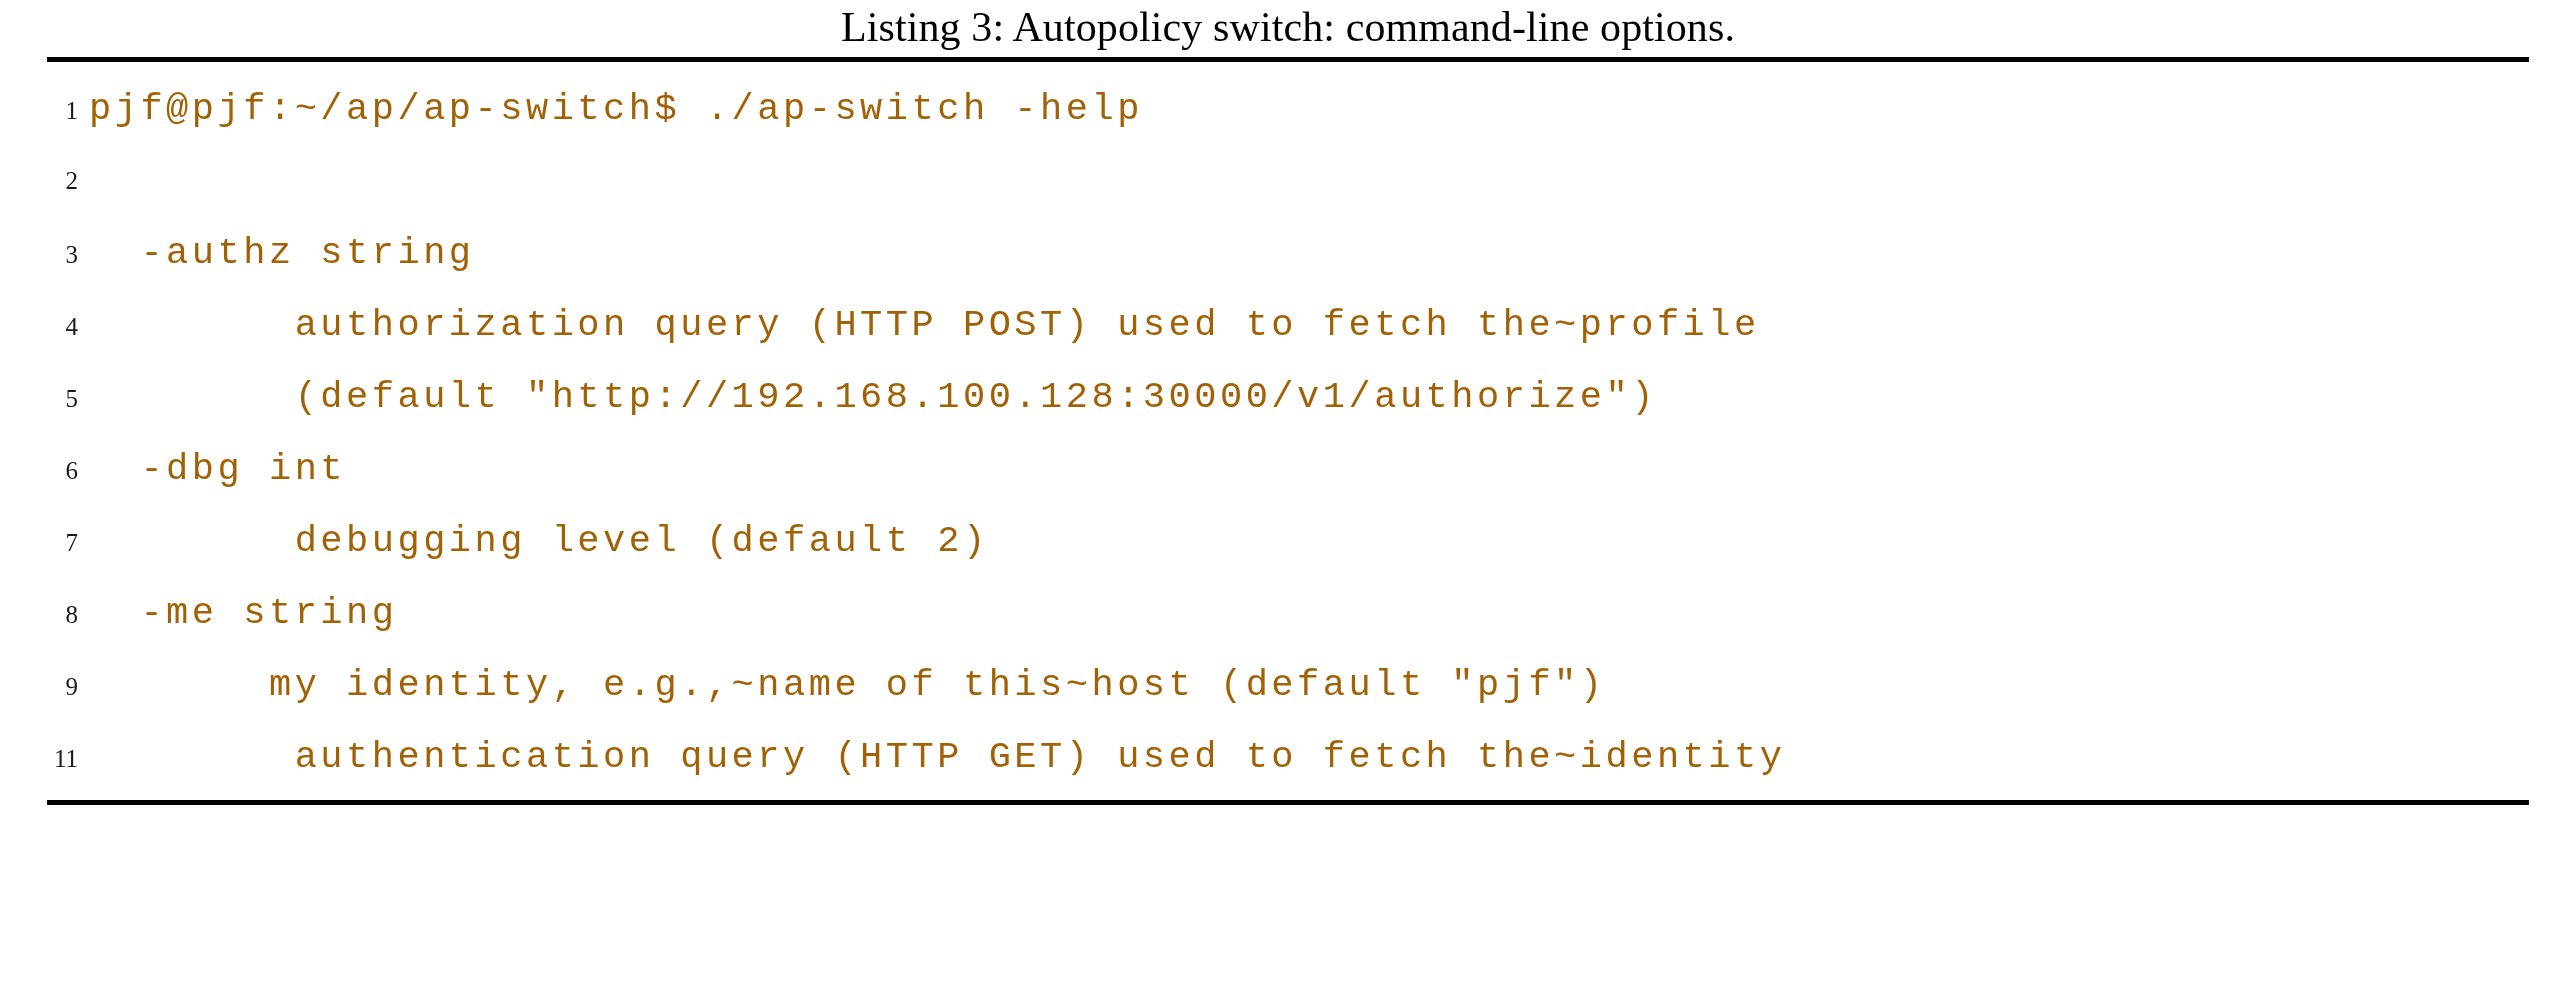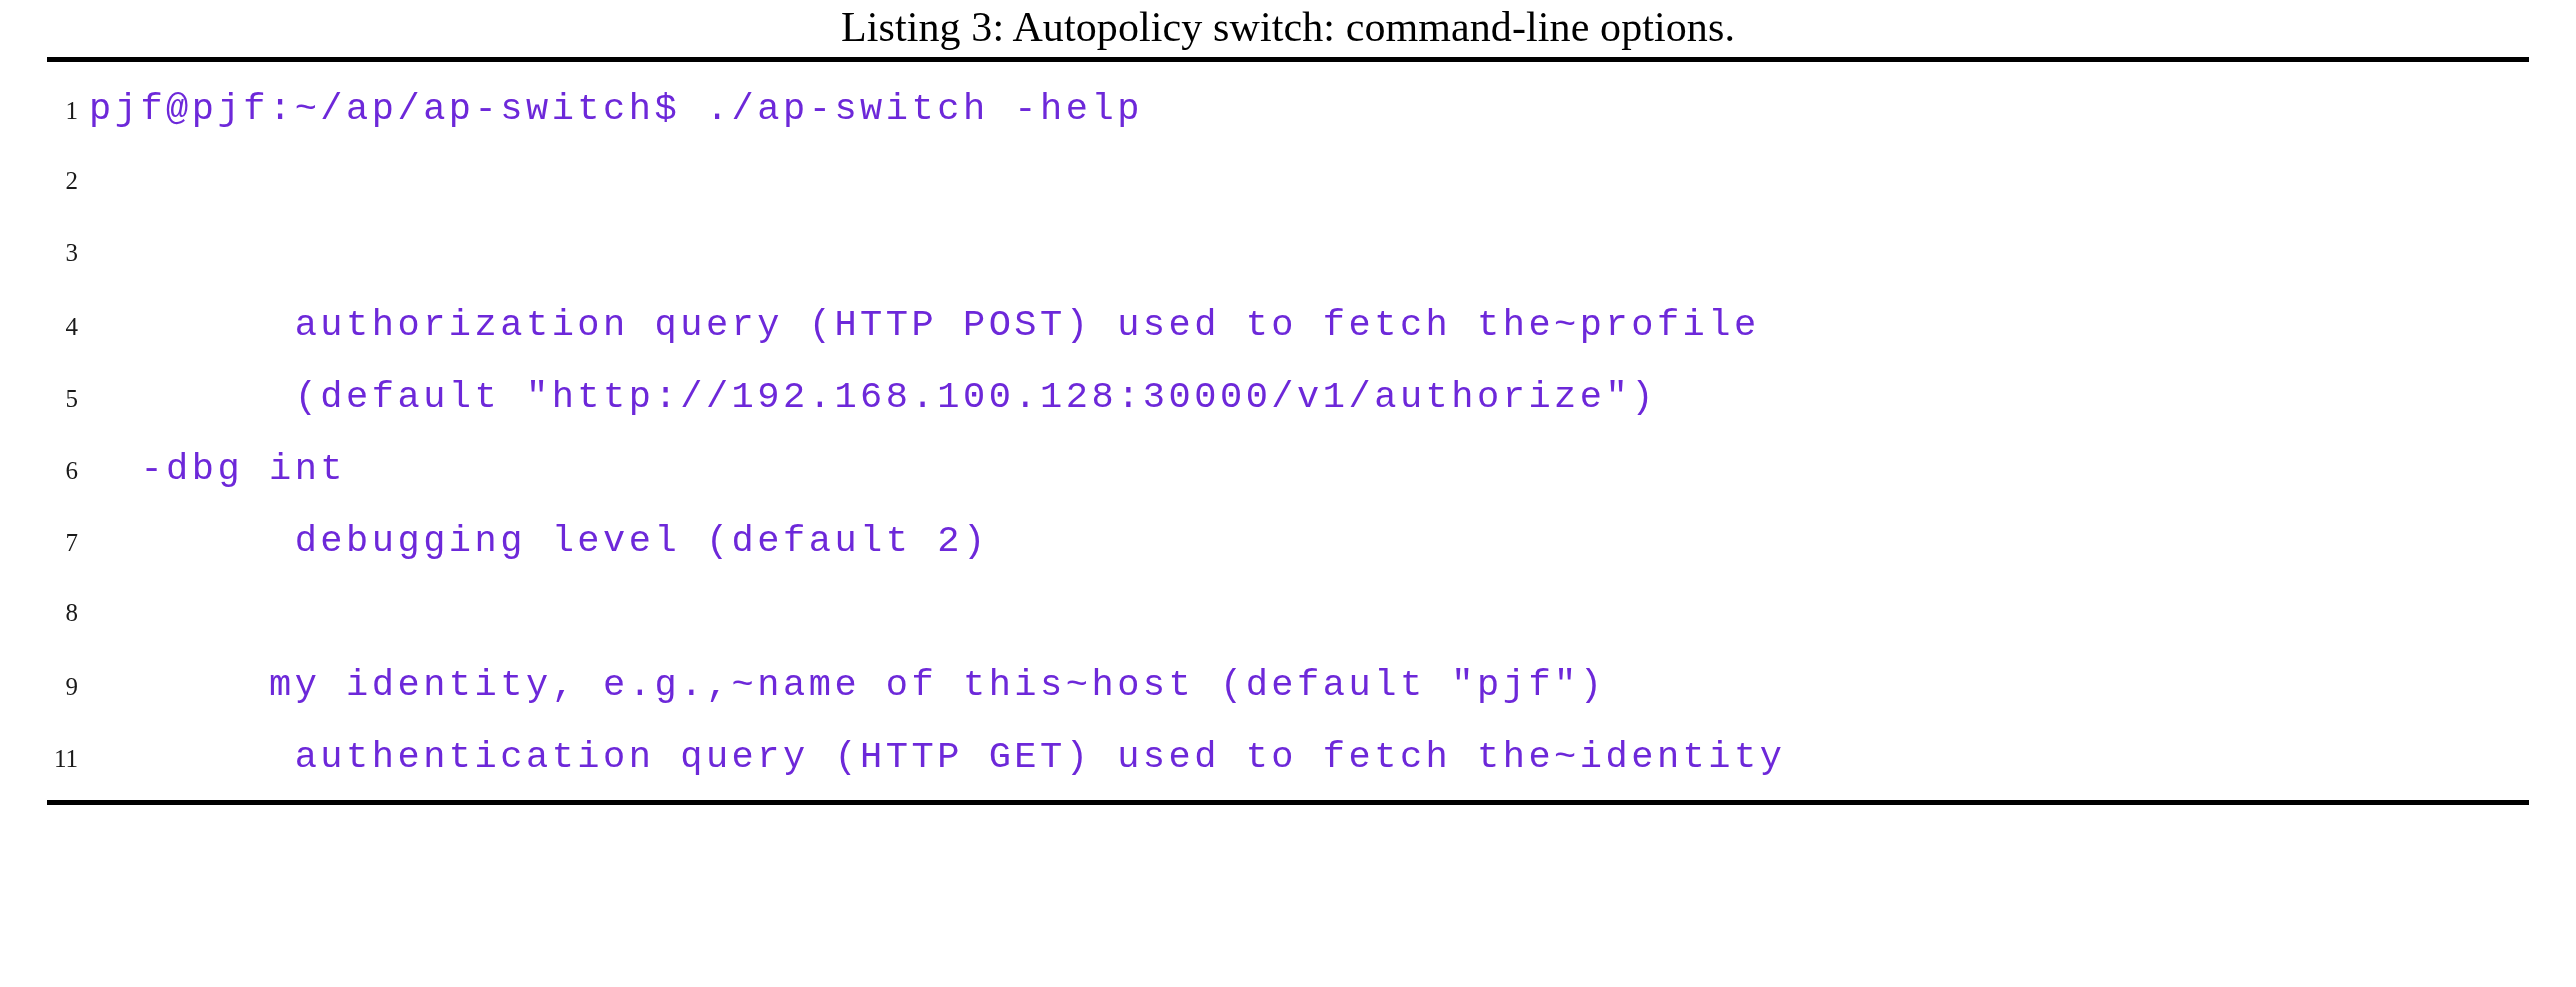"pjf@pjf:~/ap/ap-switch$ ./ap-switch" .line-code { color: #6d28d9 -> #a16207 }
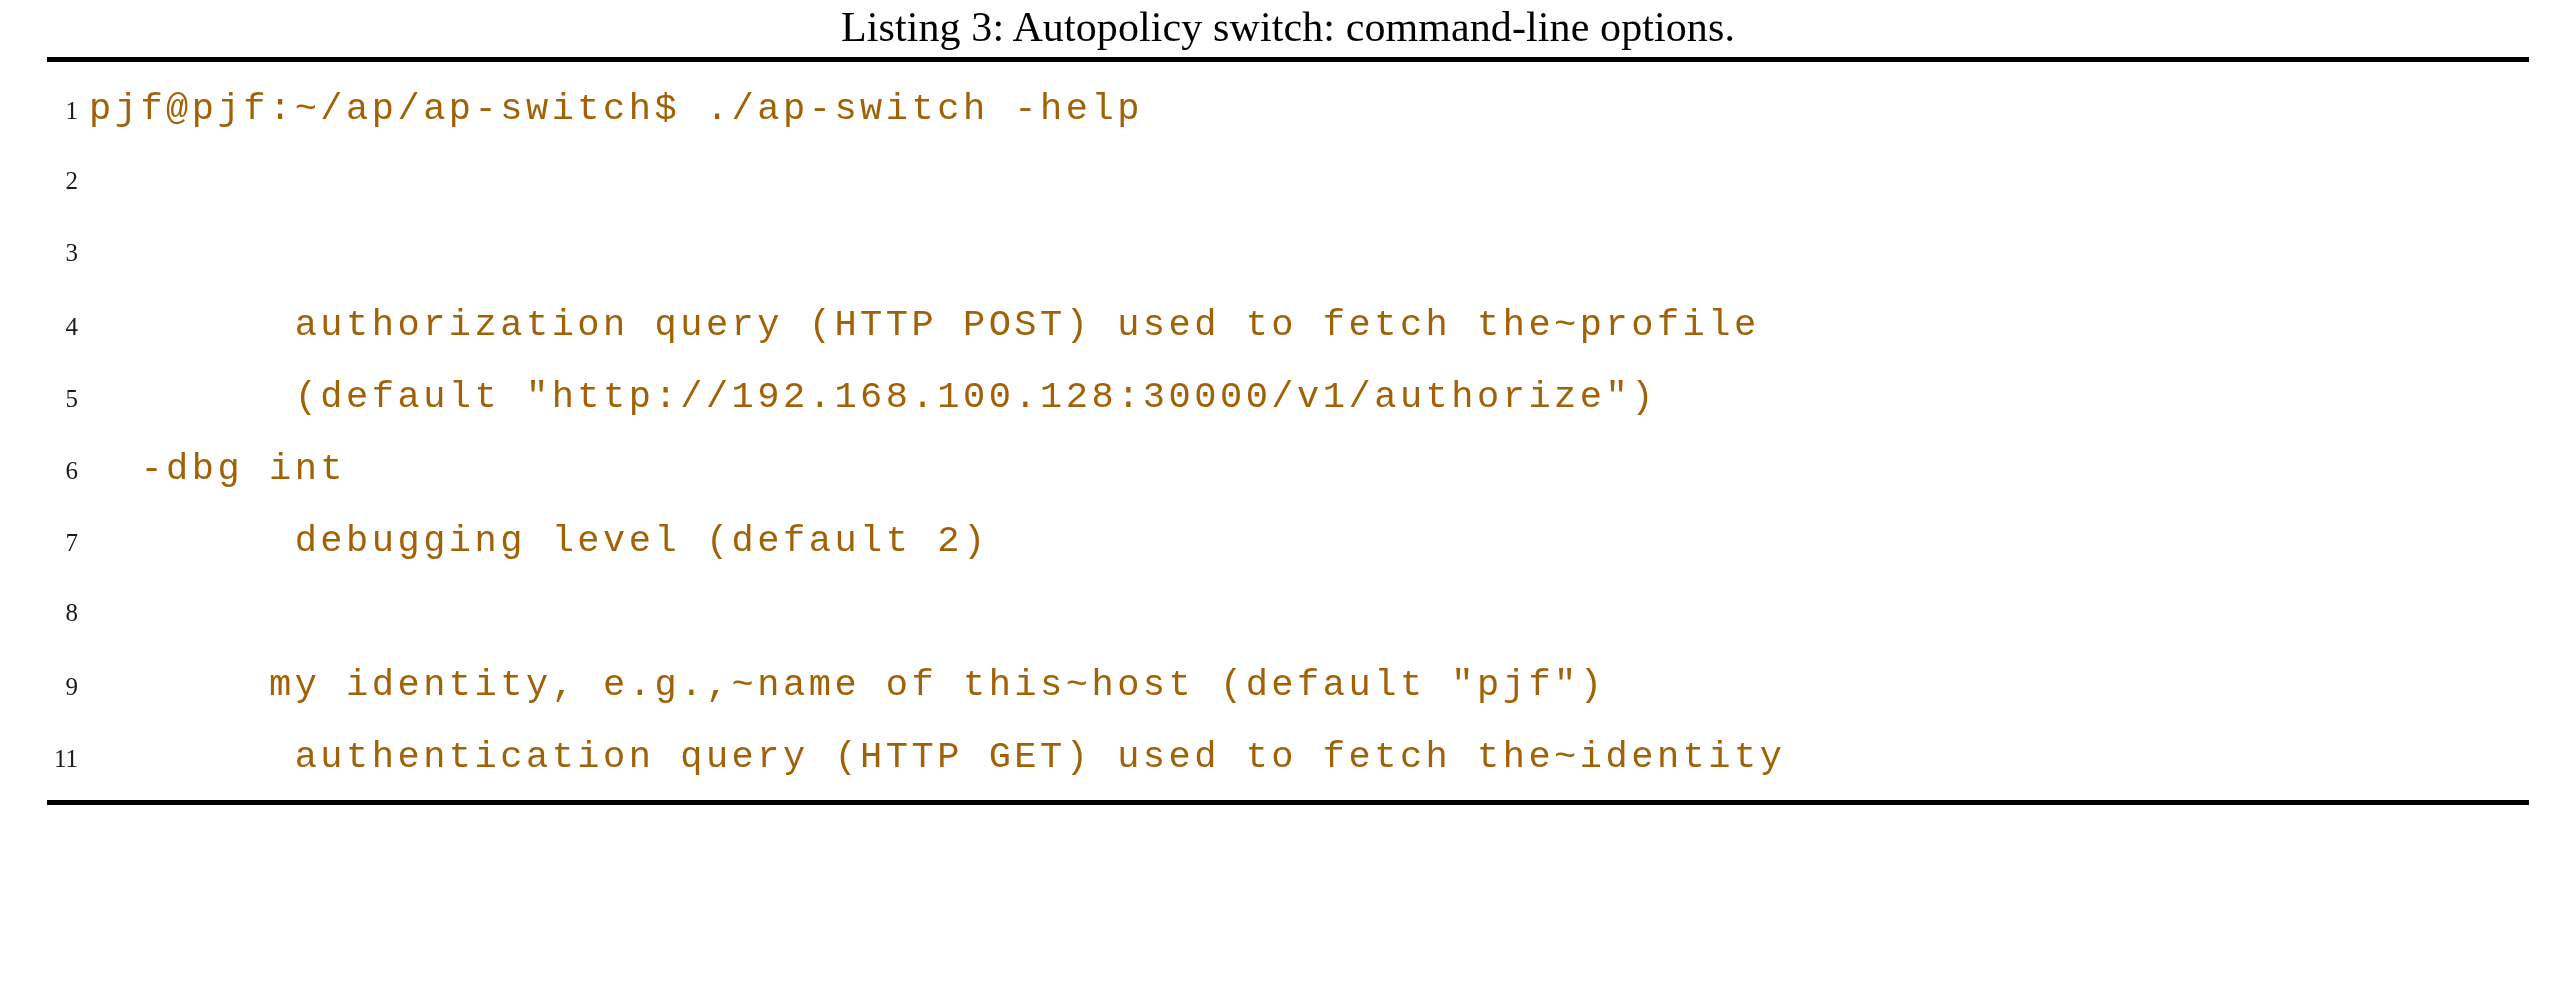"-authz string" span.line-code { html: none -> <span> -authz string</span> }
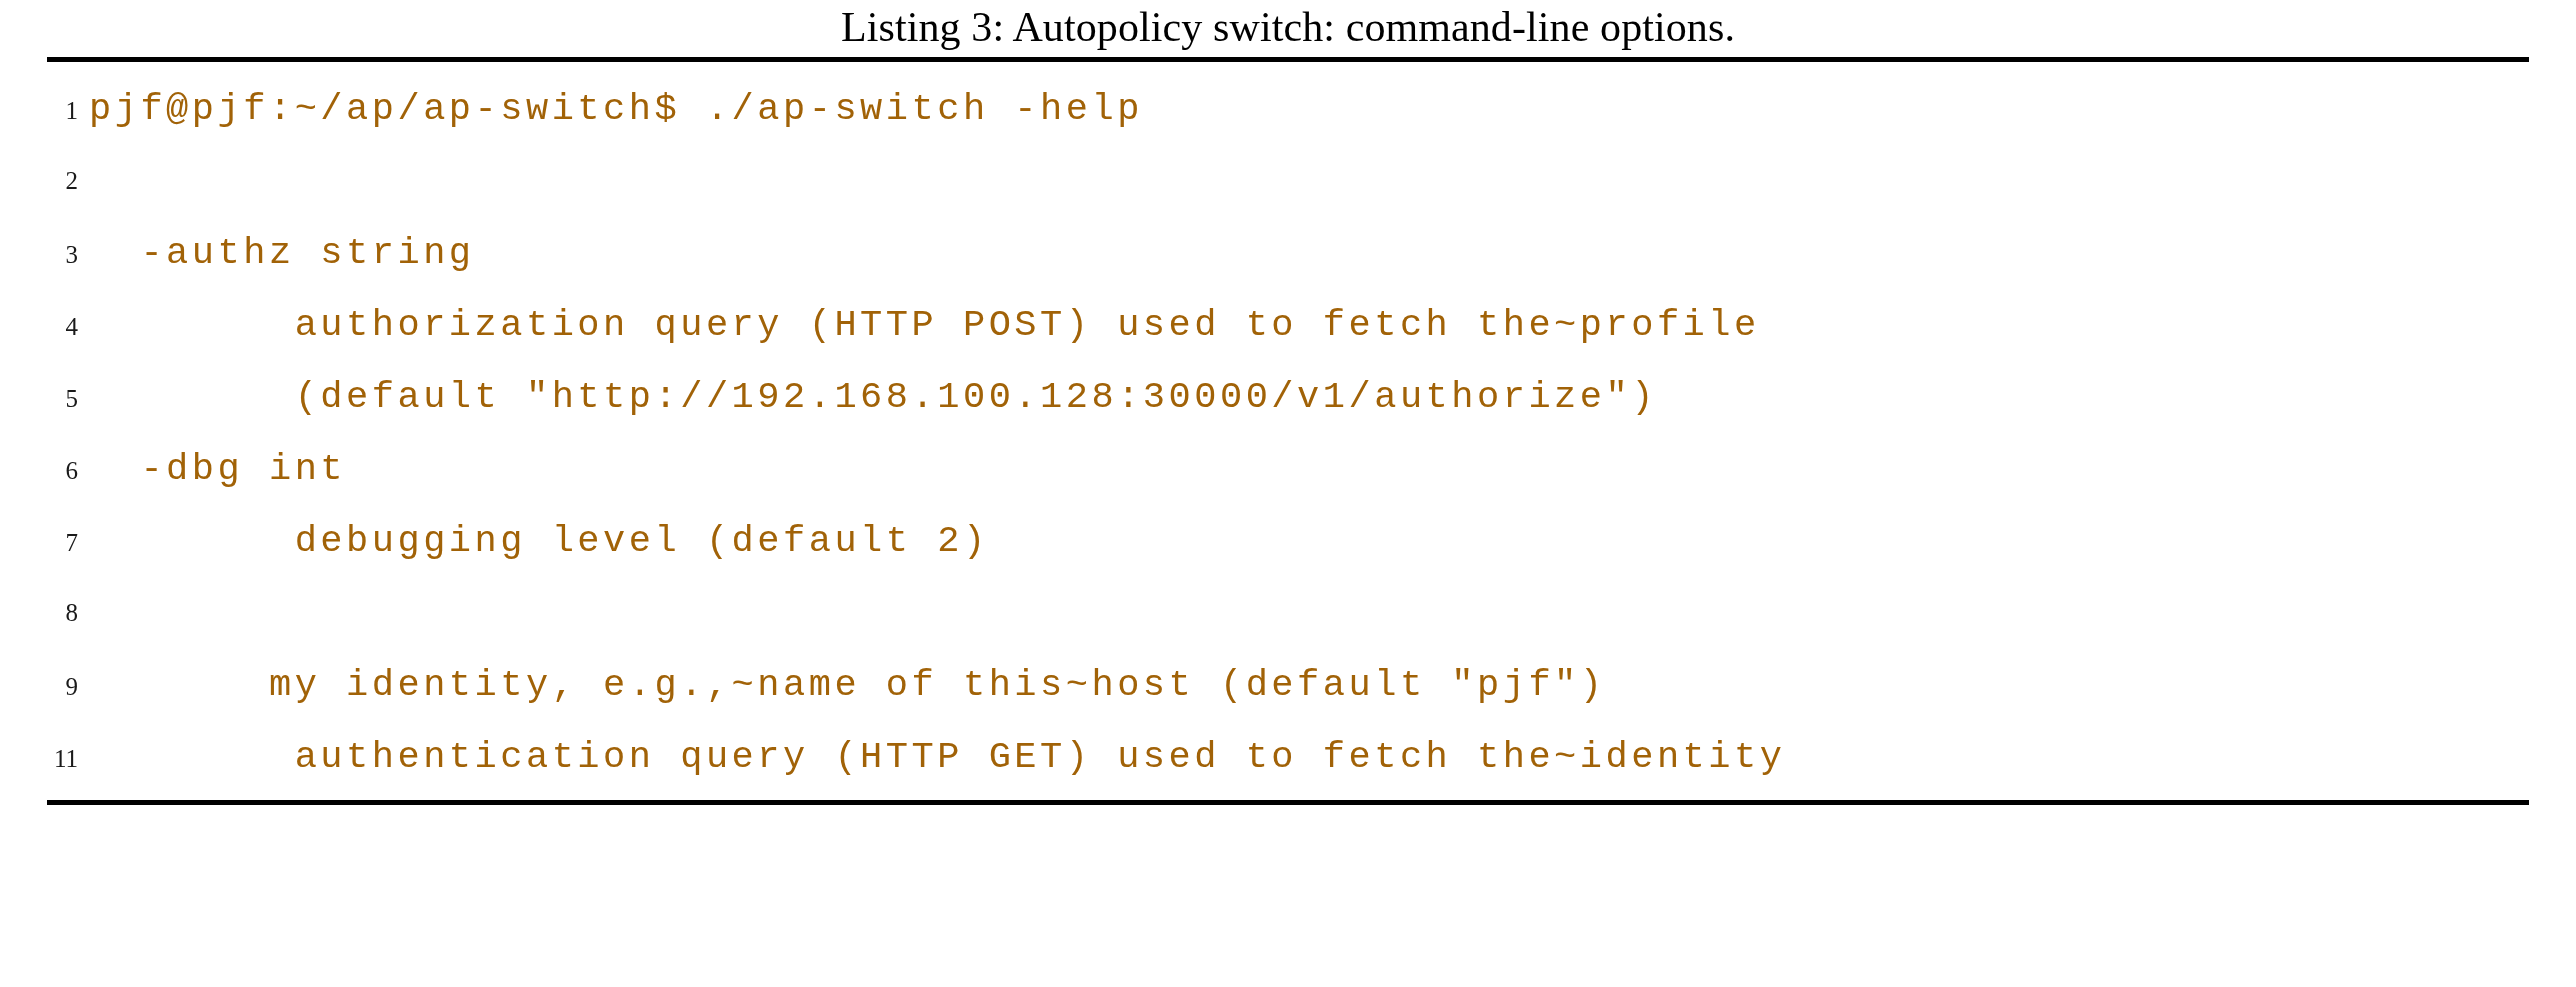"-me string" span.line-code { html: none -> <span> -me string</span> }
